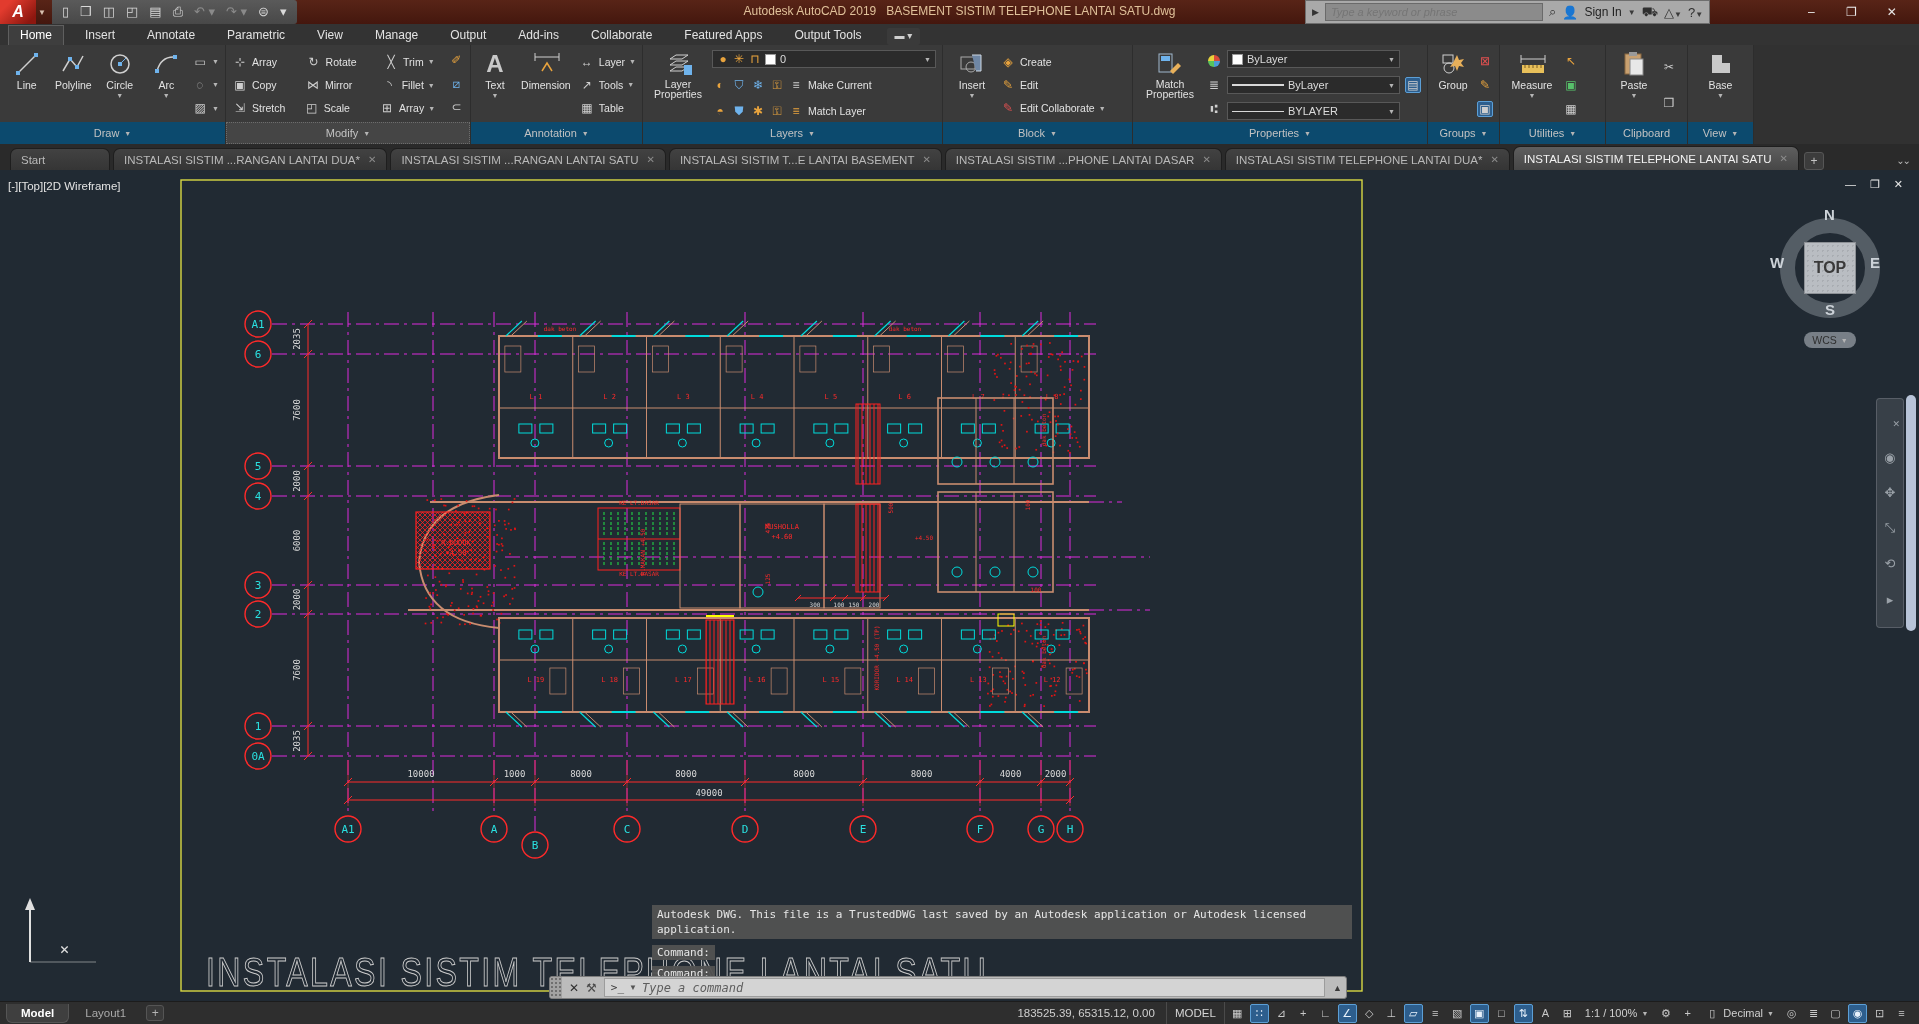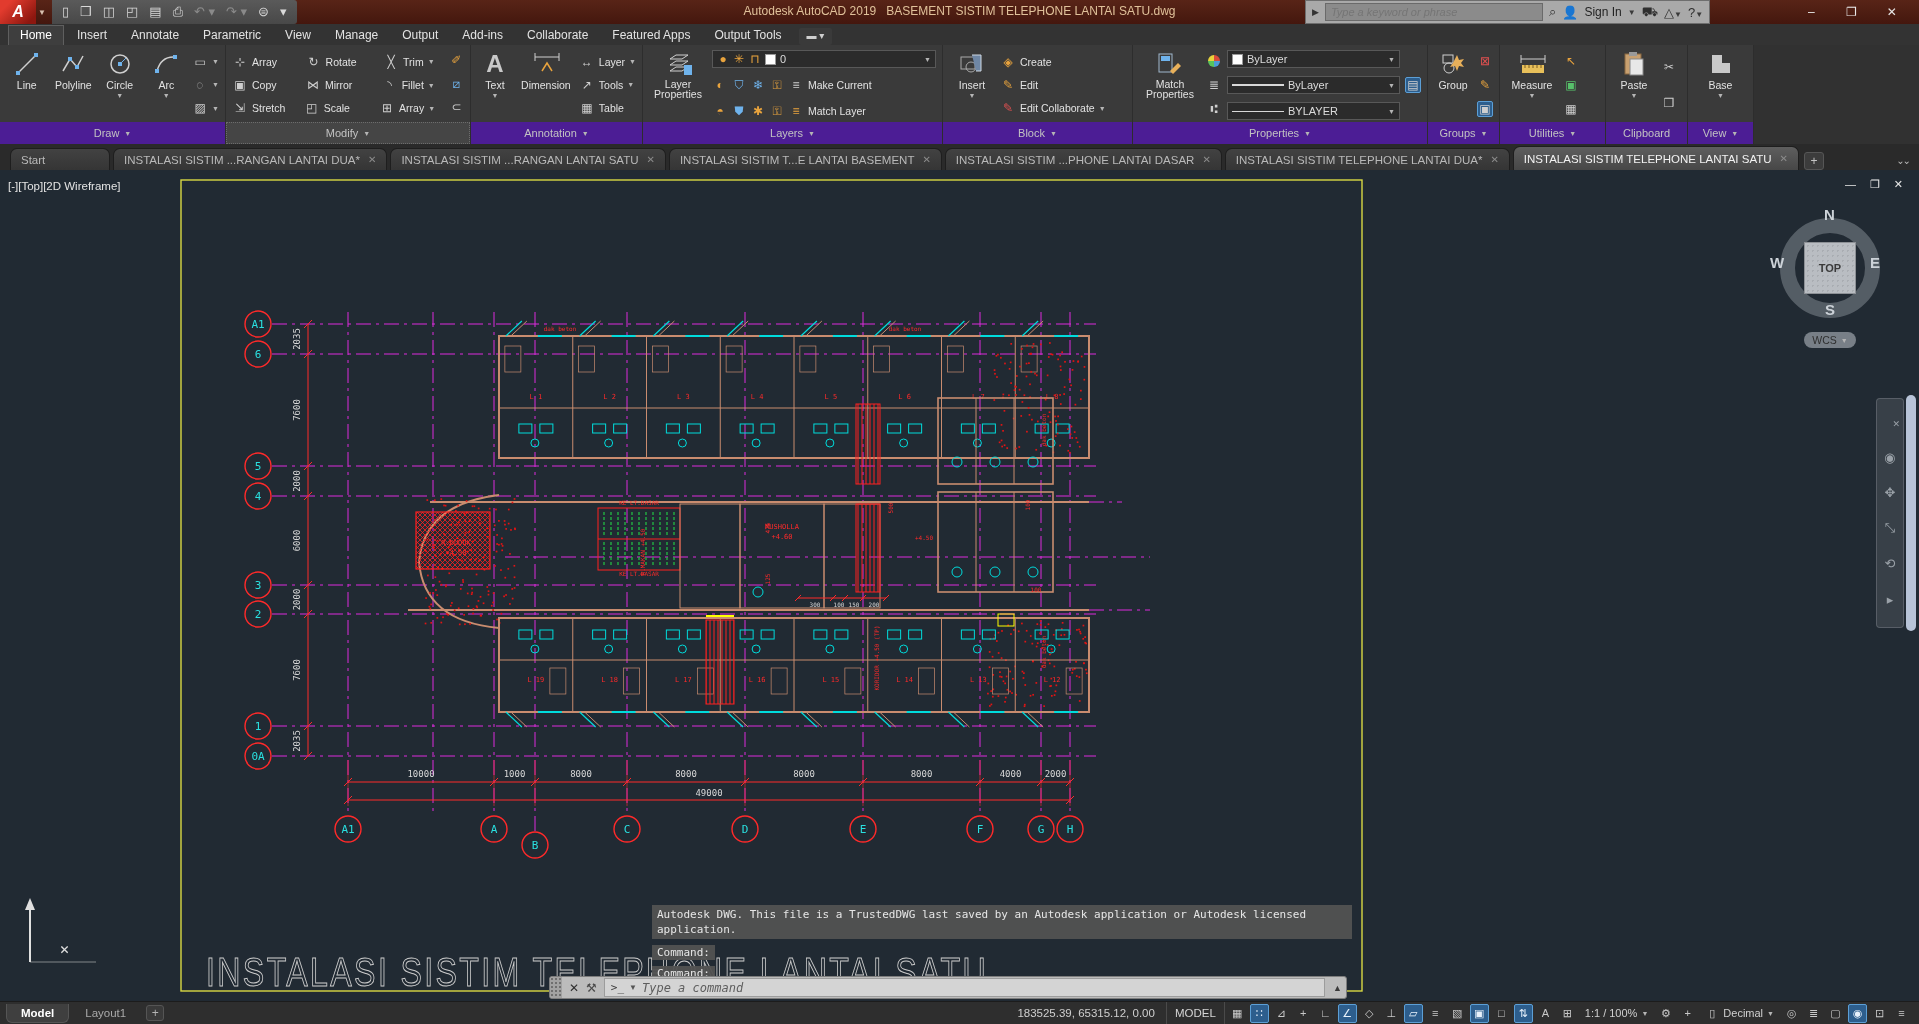"Home" .rtab { margin-right: 2px -> 10px }
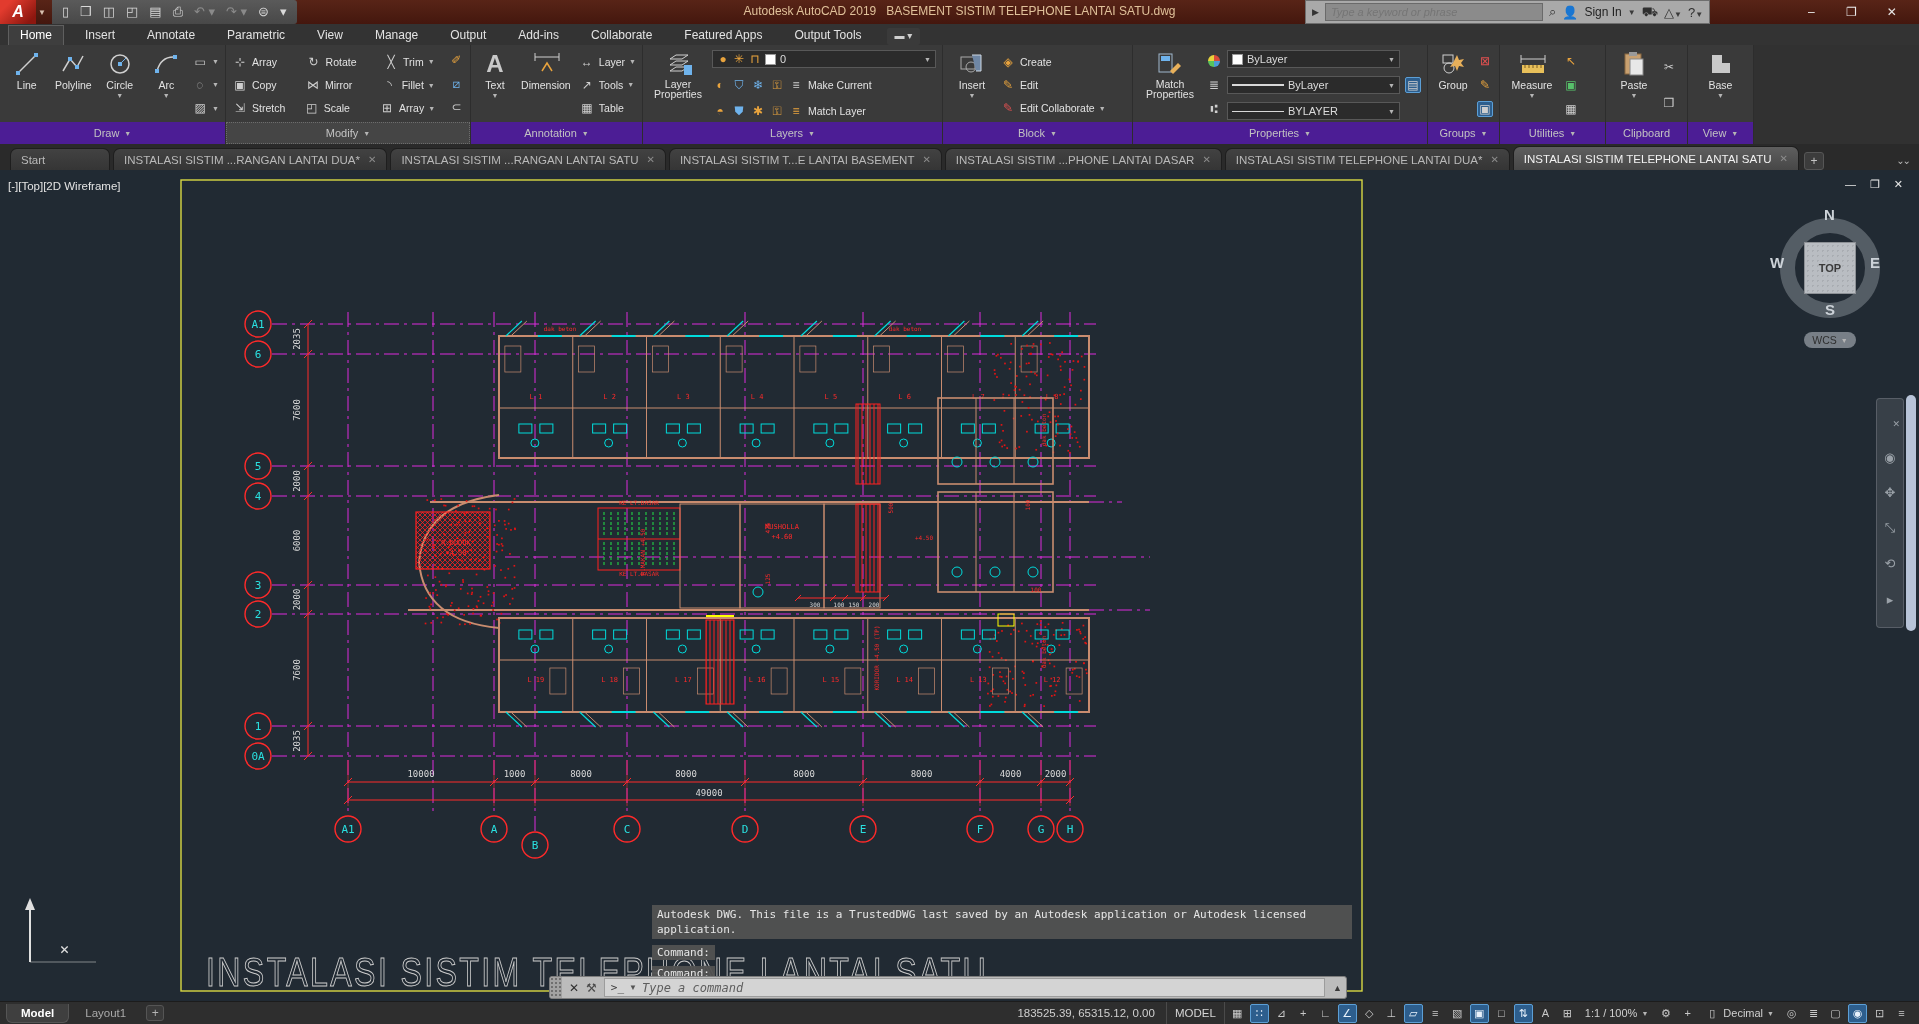"Draw" .panel-label { background: #4c1d95 -> #0c4a6e }
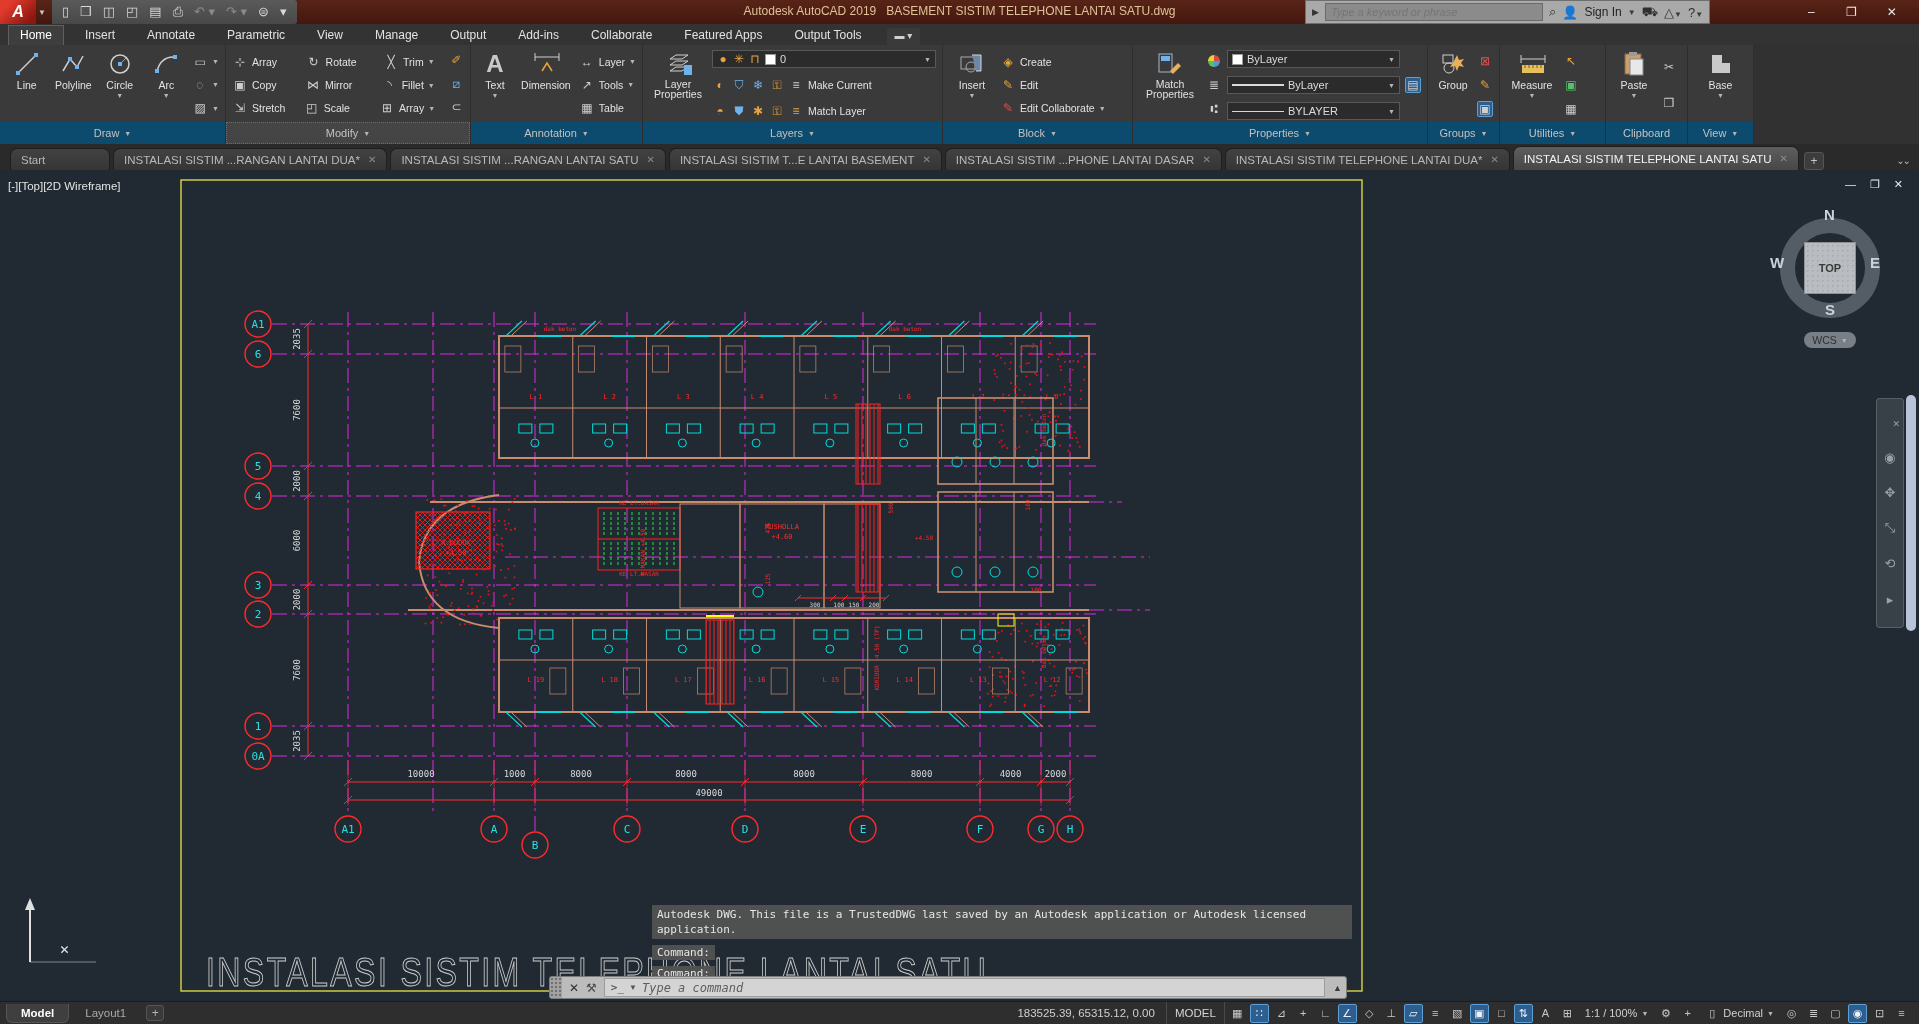"TOP" #vc-top { font-size: 11px -> 16px }
